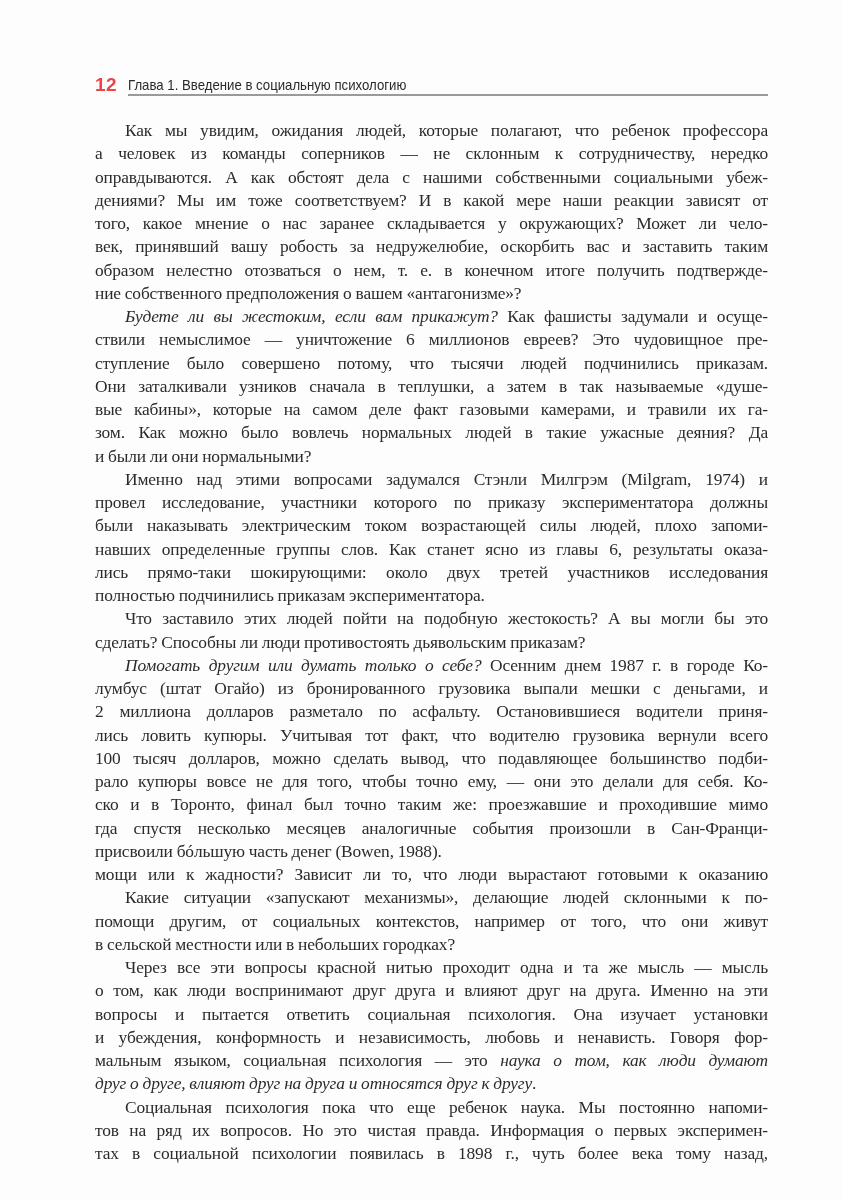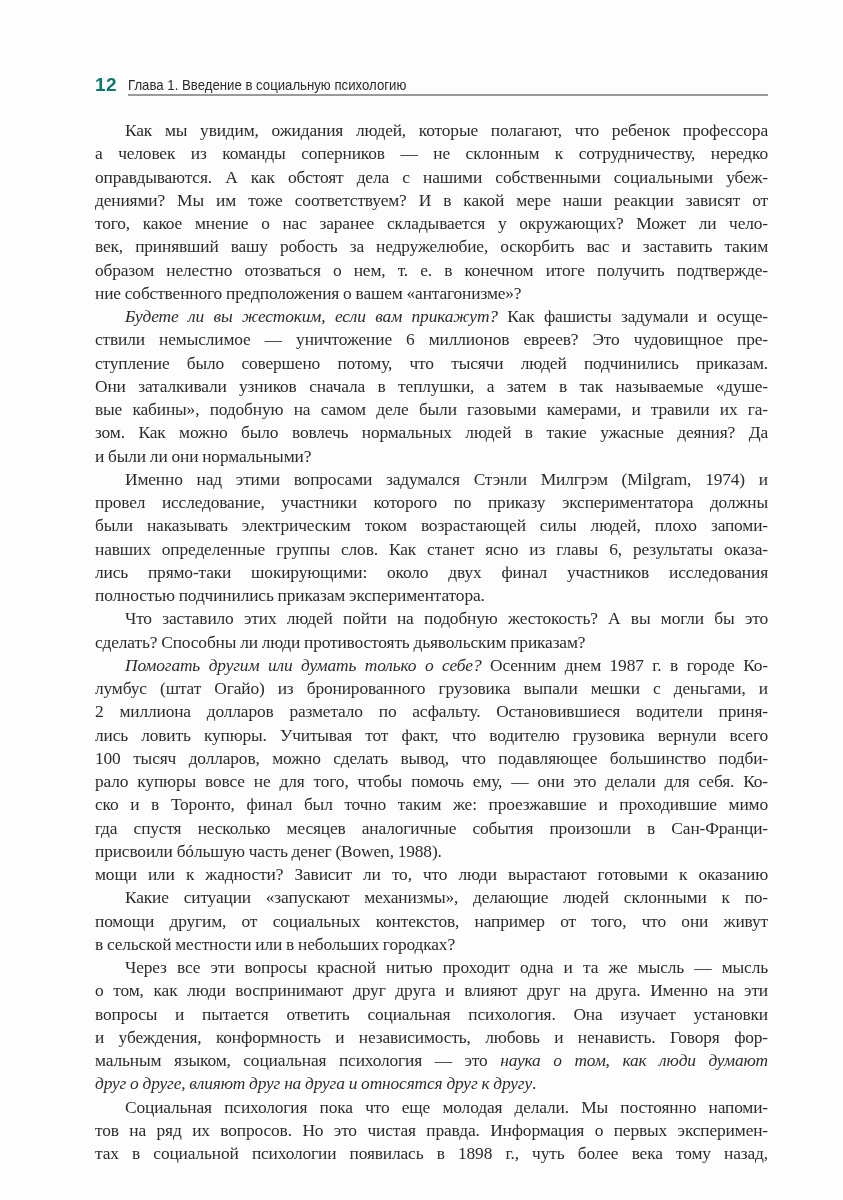"12" .page-number { color: #0f766e -> #ef4444 }
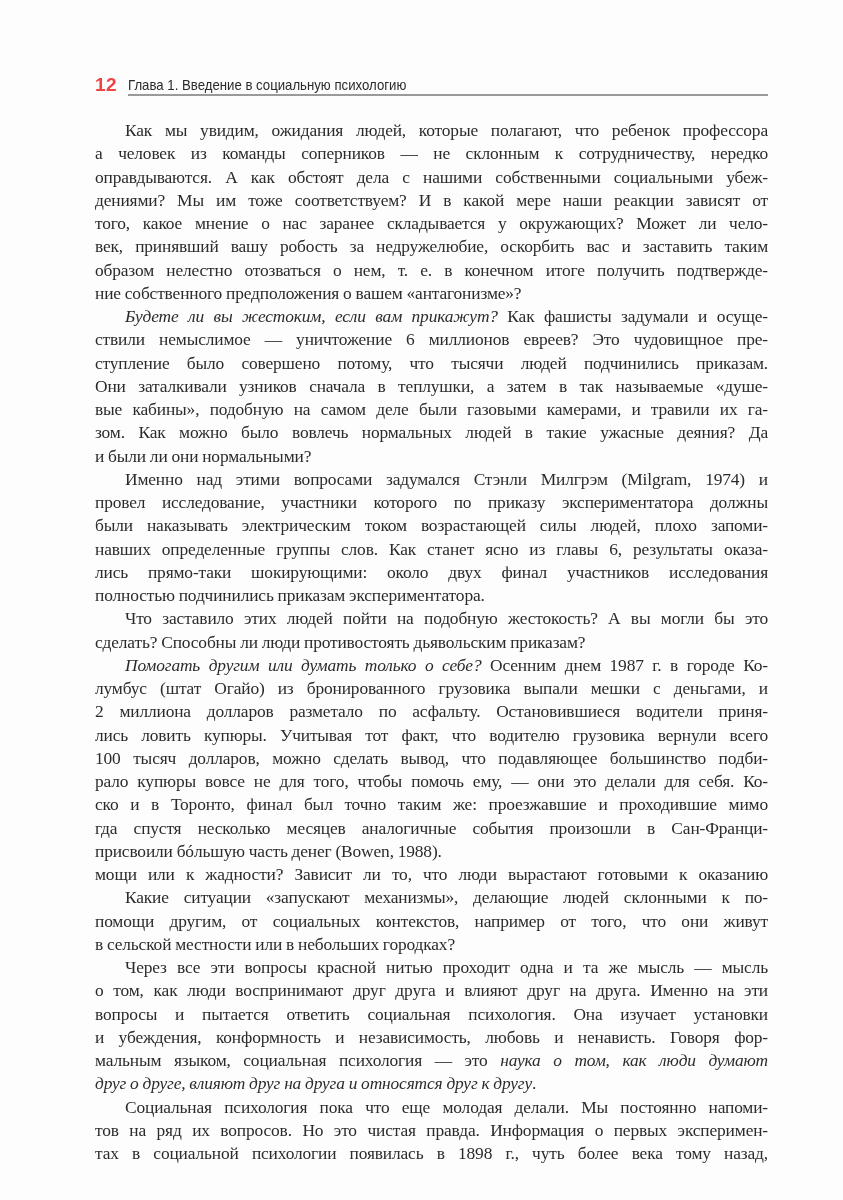"вые кабины», подобную на самом" span { text: подобную на самом деле были -> которые на самом деле факт }
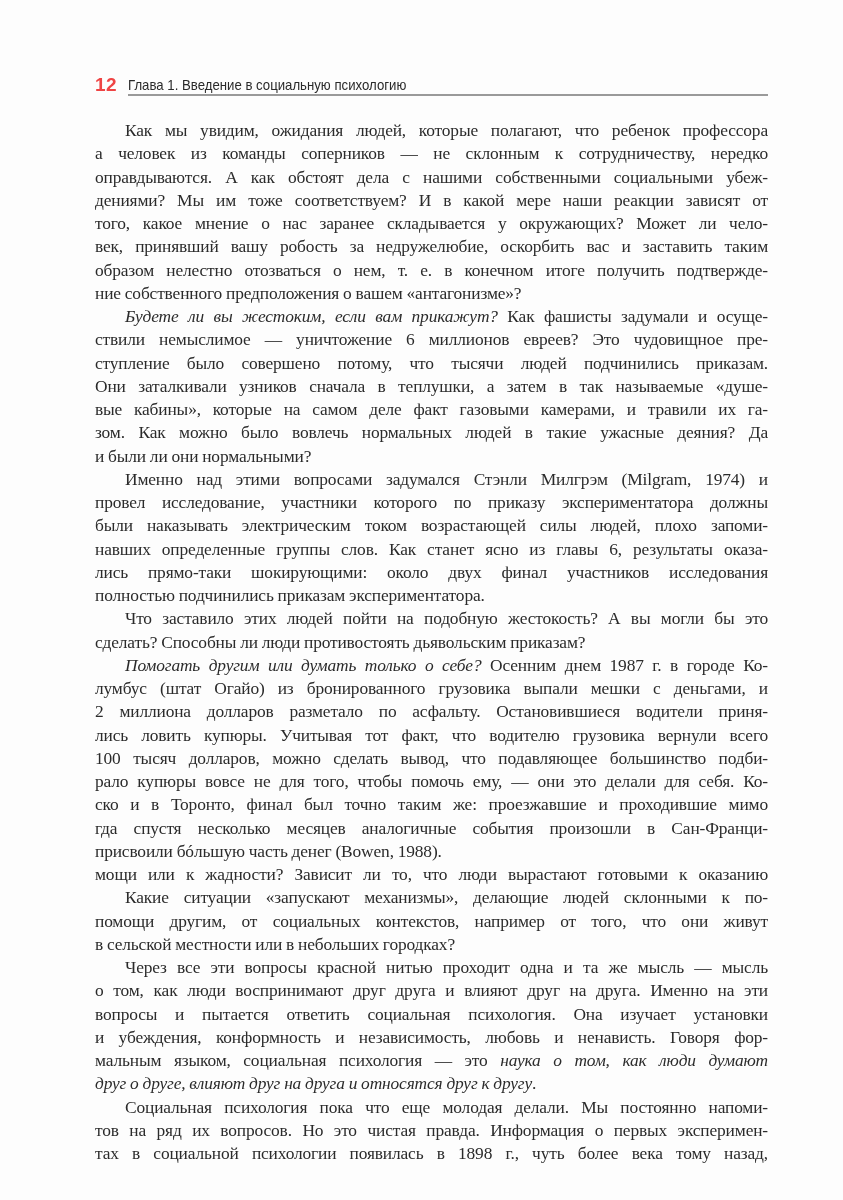"лись прямо-таки шокирующими: около двух" span { text: финал -> третей }
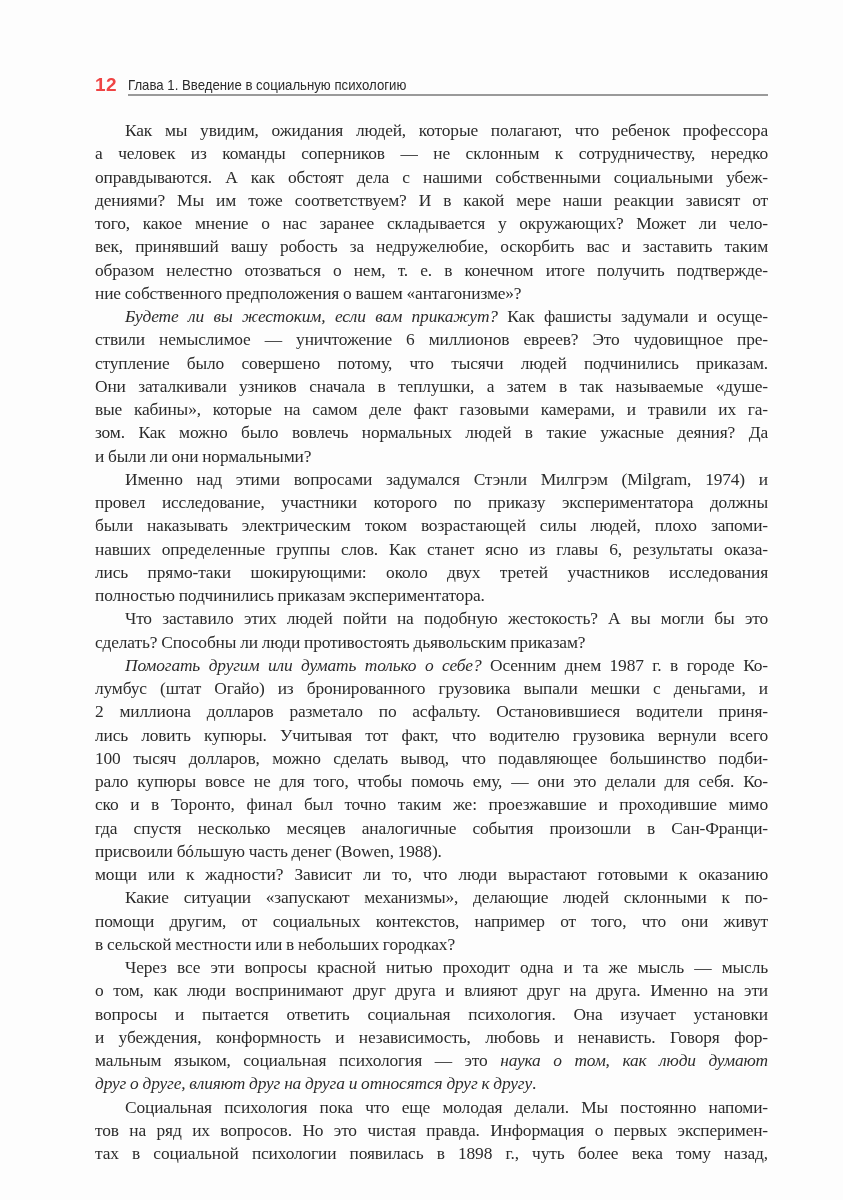"рало купюры вовсе не для" span { text: помочь -> точно }
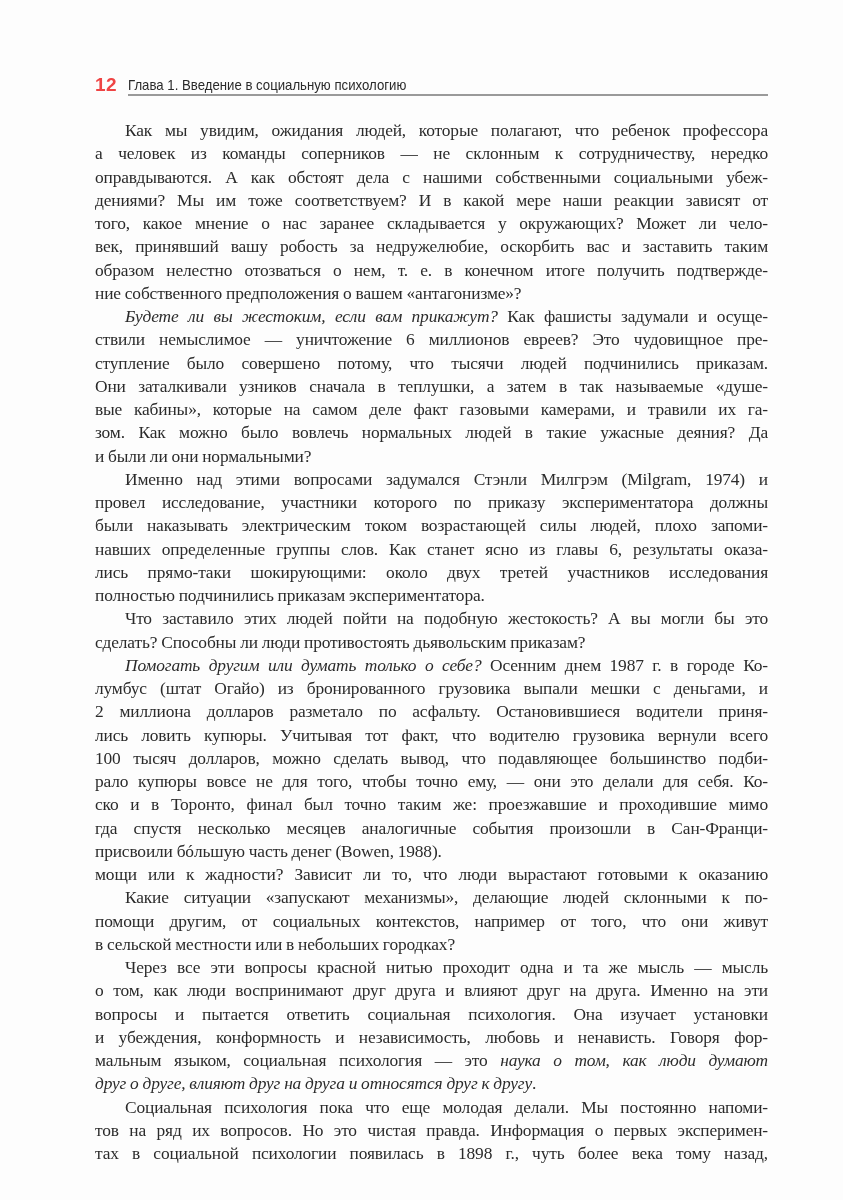"Социальная психология пока что еще" span { text: молодая делали -> ребенок наука }
